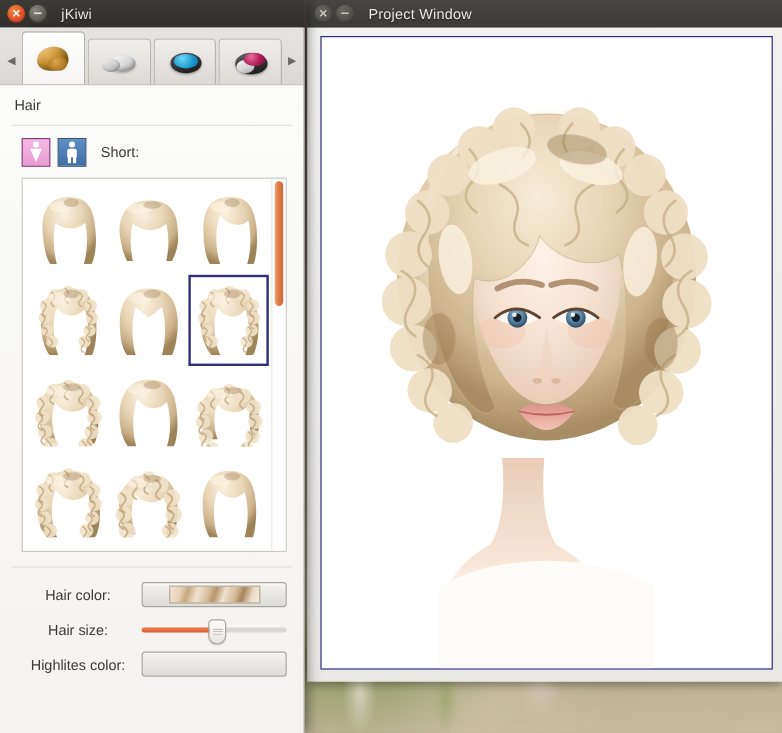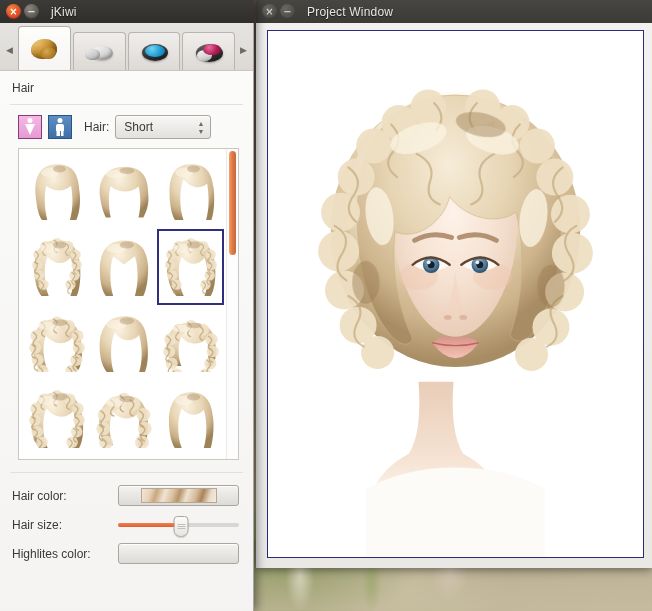"Hair:" div { text: Hair -> Short }
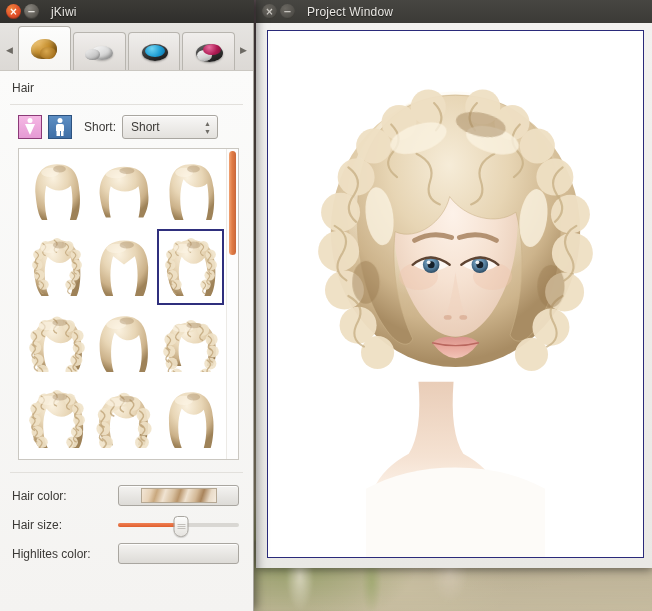"Short" div { html: <div> <span>Short</span> <span> <i>▲</i> <i>▼</i> </span> </div> -> none }
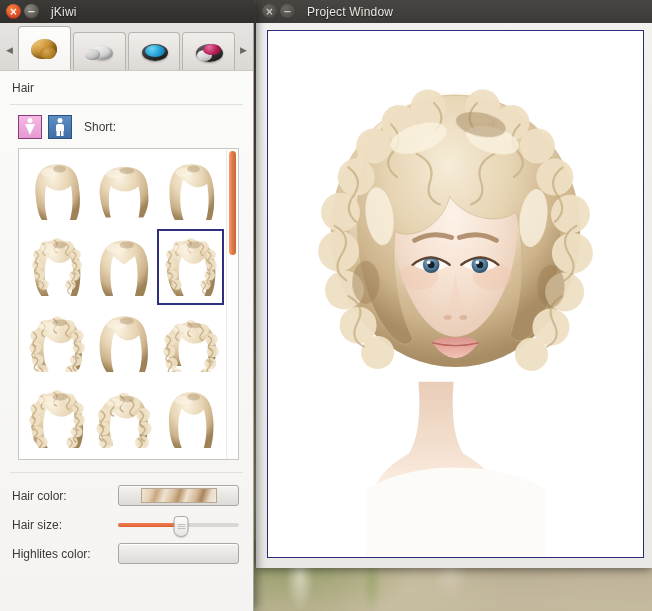"Hair color:" .ctrl-row { text-align: none -> center }
